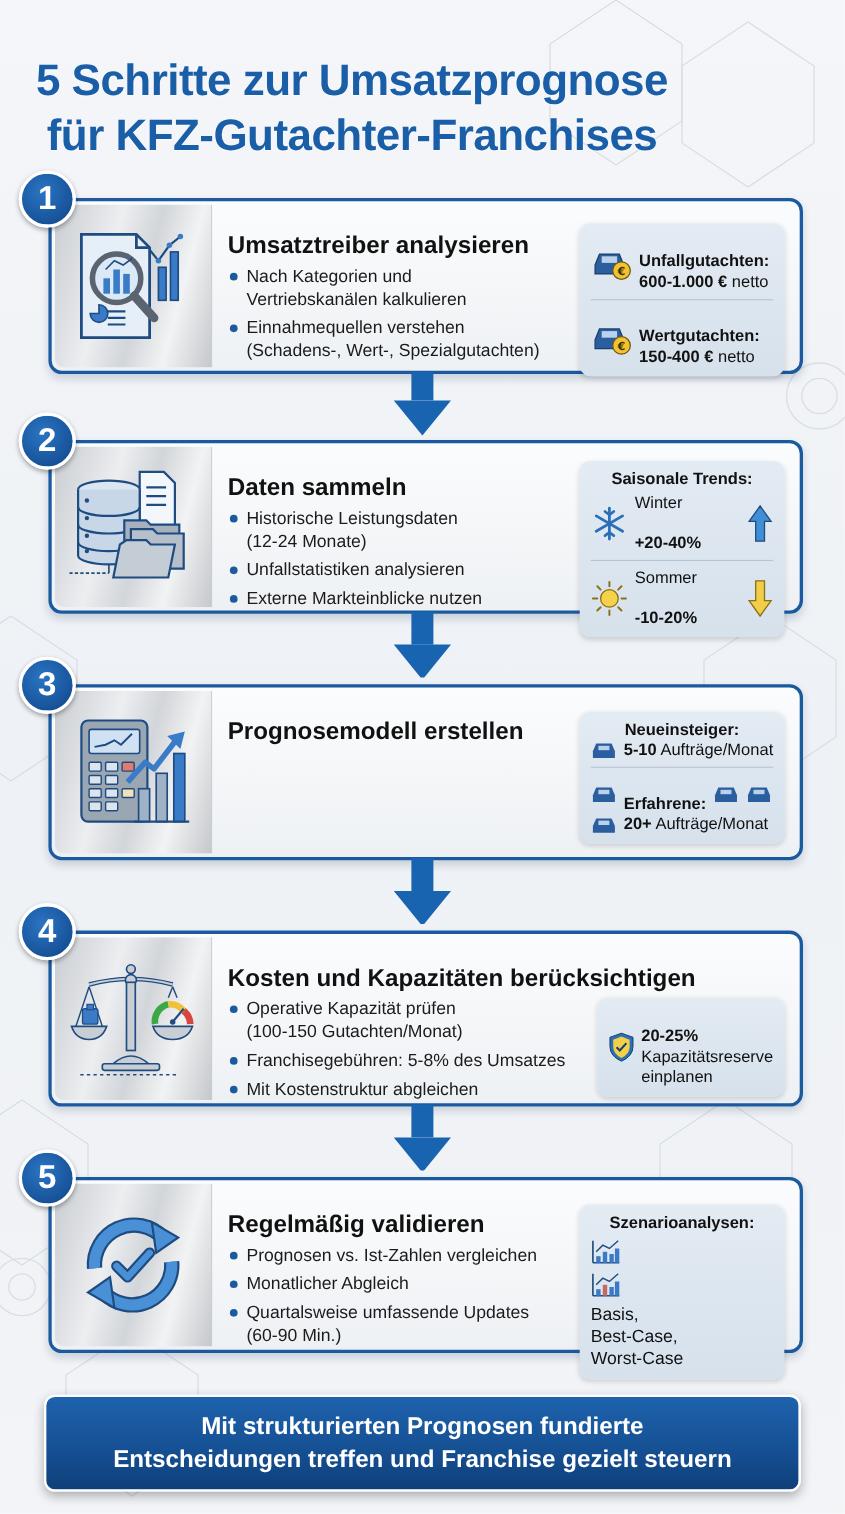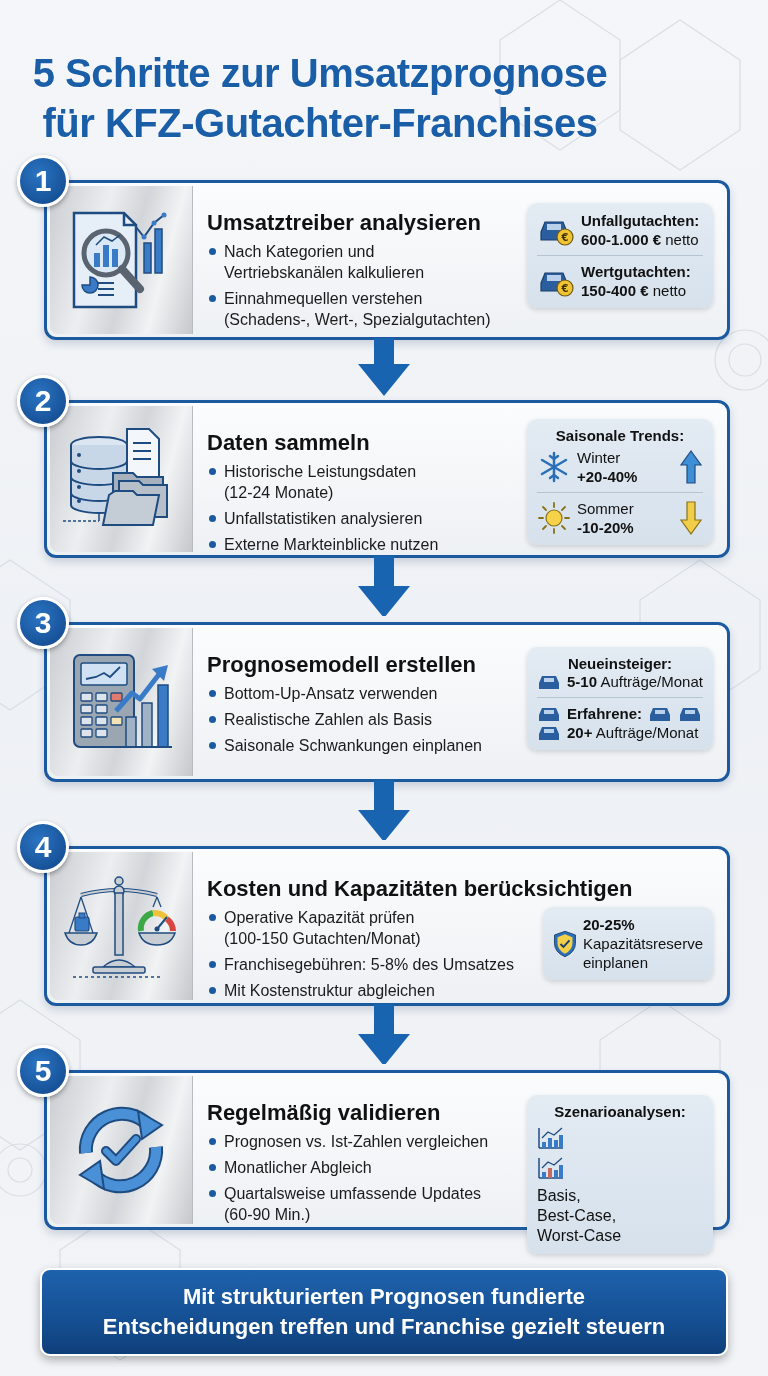"Unfallgutachten:" .strong { margin-top: none -> 17px }
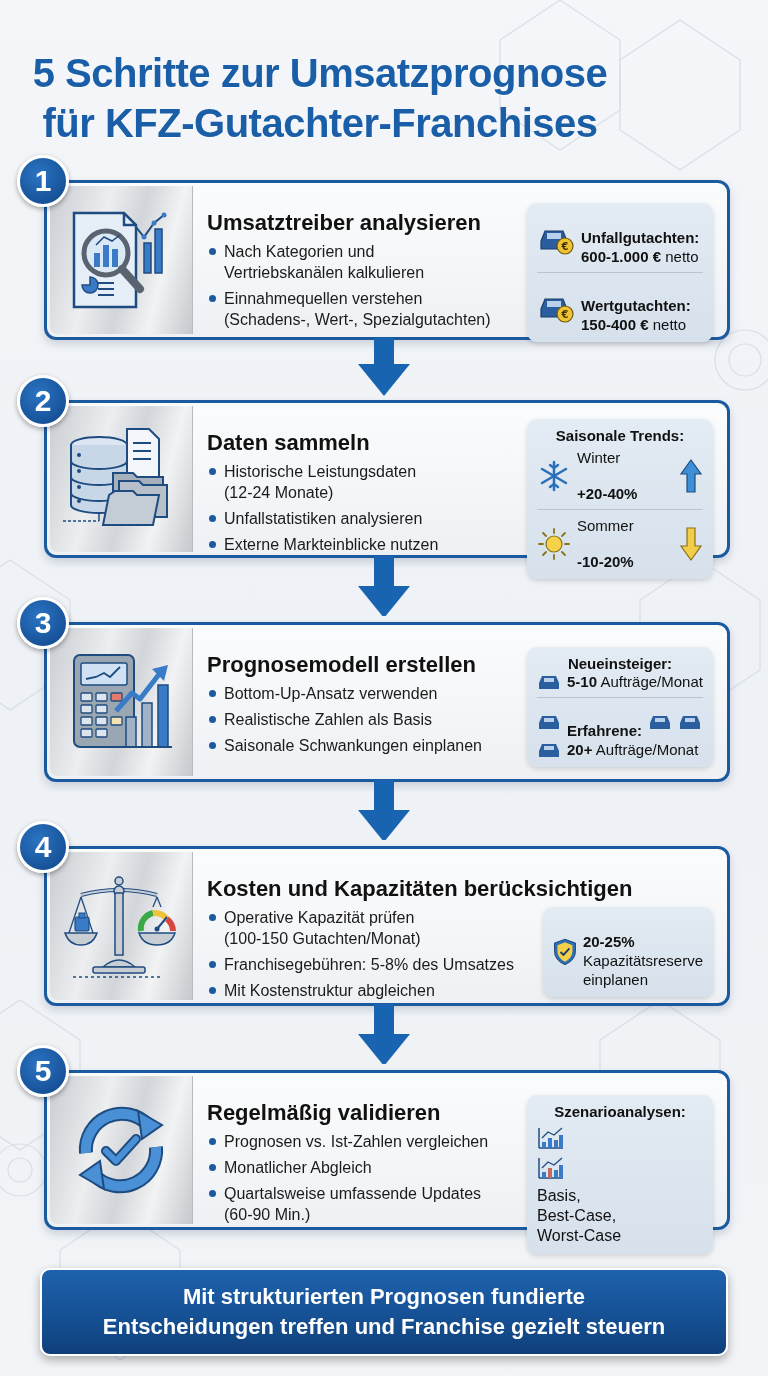"Bottom-Up-Ansatz verwenden" ul.bullets { html: <ul> <li>Bottom-Up-Ansatz verwenden</li> <li>Realistische Zahlen als Basis</li> <li>Saisonale Schwankungen einplanen</li> </ul> -> none }
